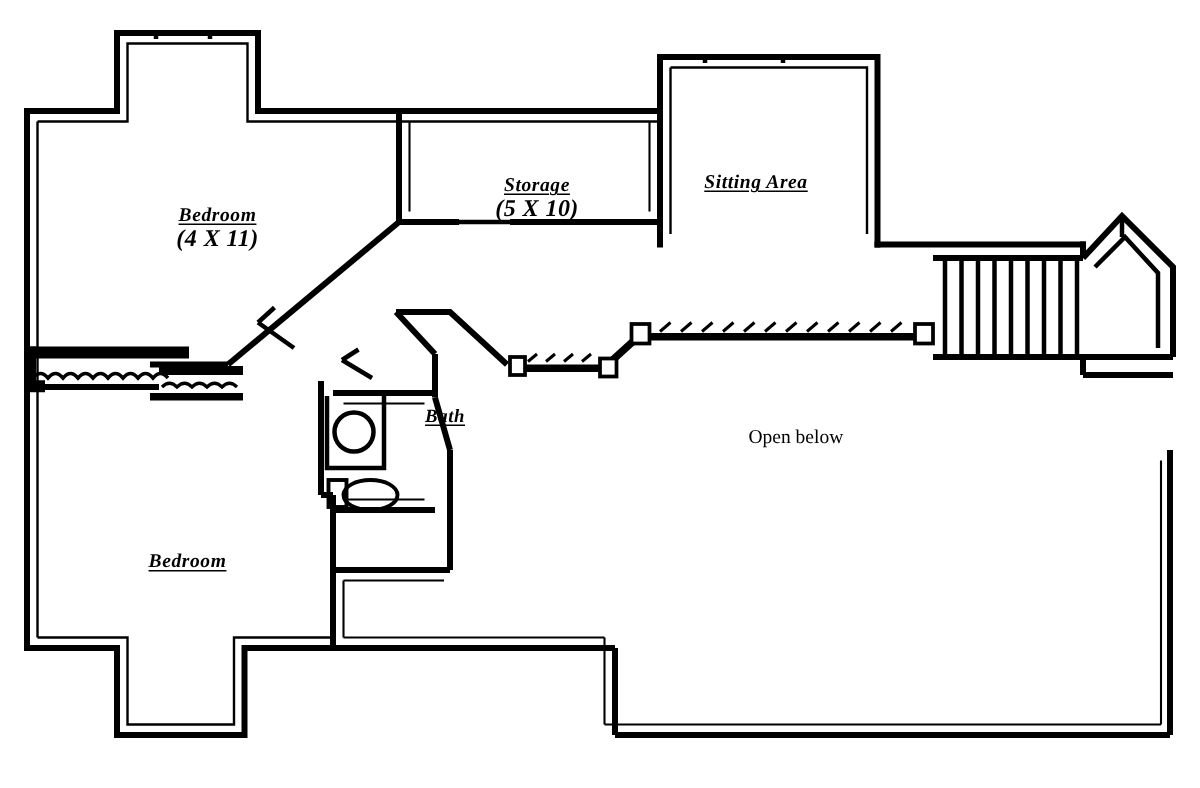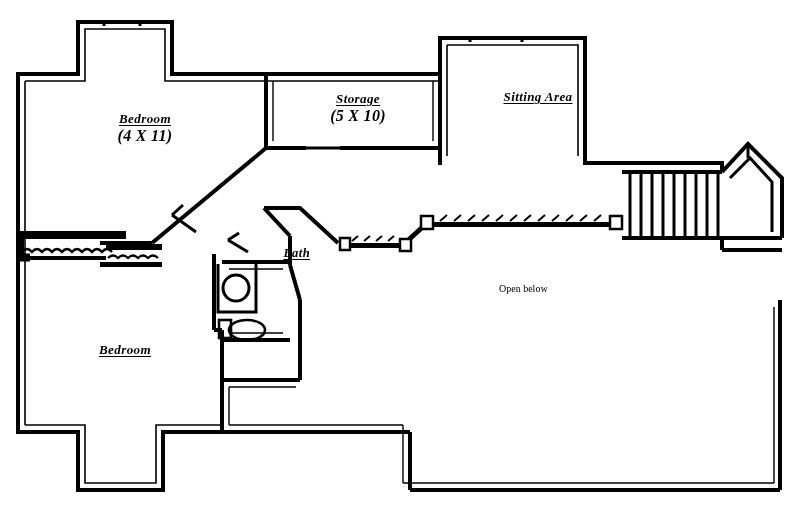"Storage" .room-label { margin-top: none -> 24px }
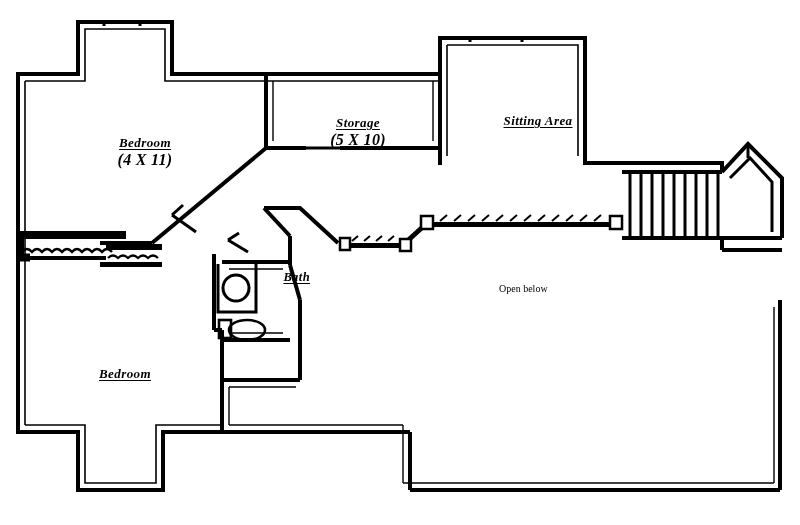"Sitting Area" .lbl-sitting { left: 468px -> 434px }
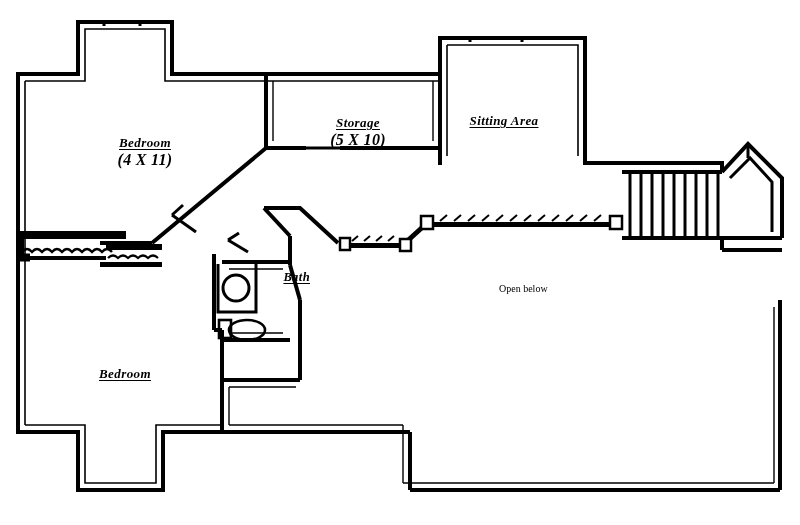"Open below" .plain-label { font-size: 10px -> 13px }
